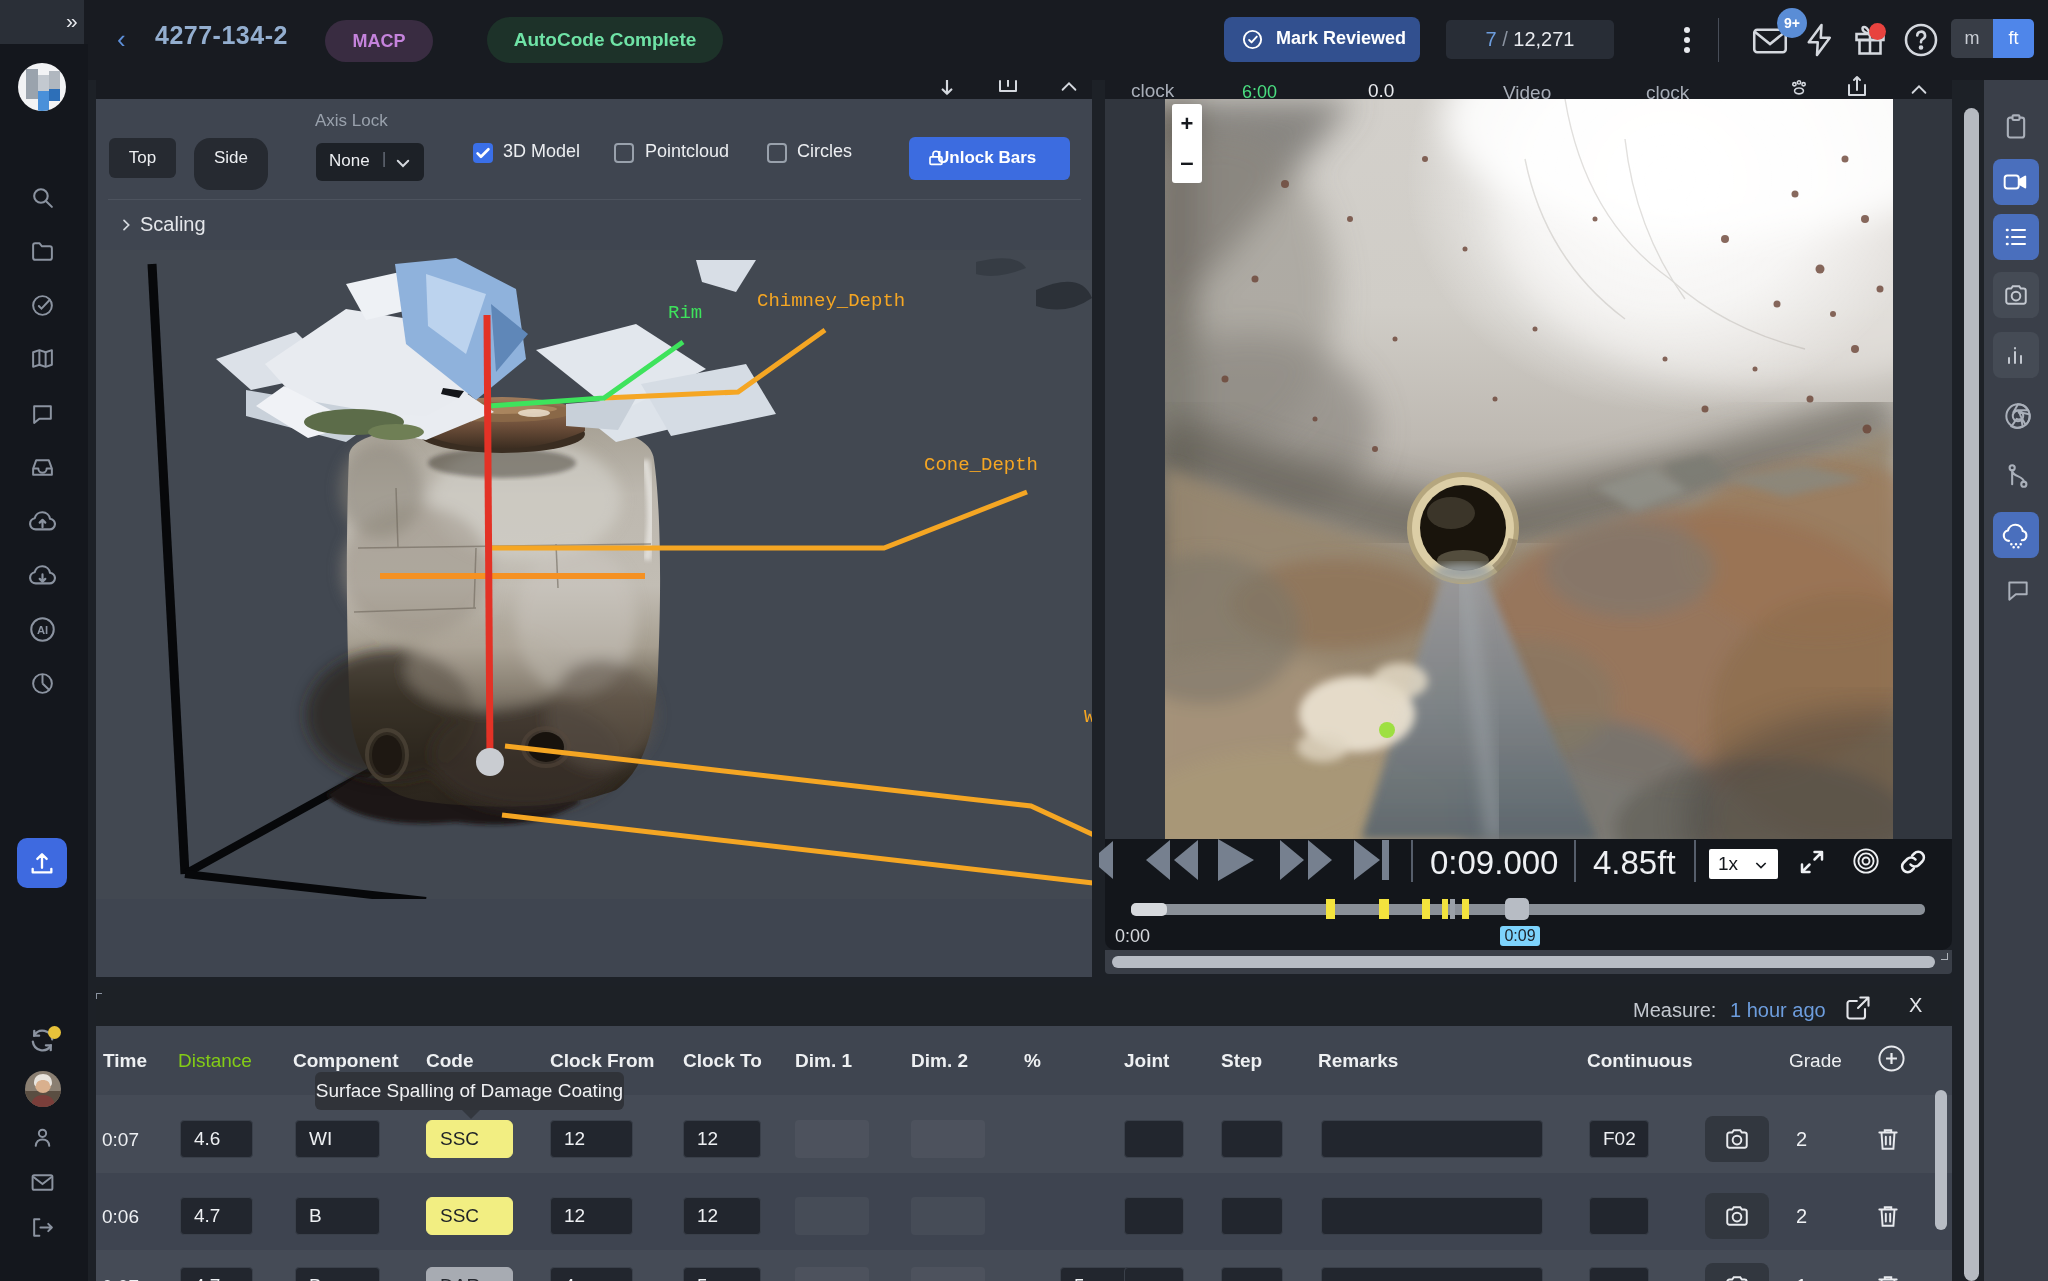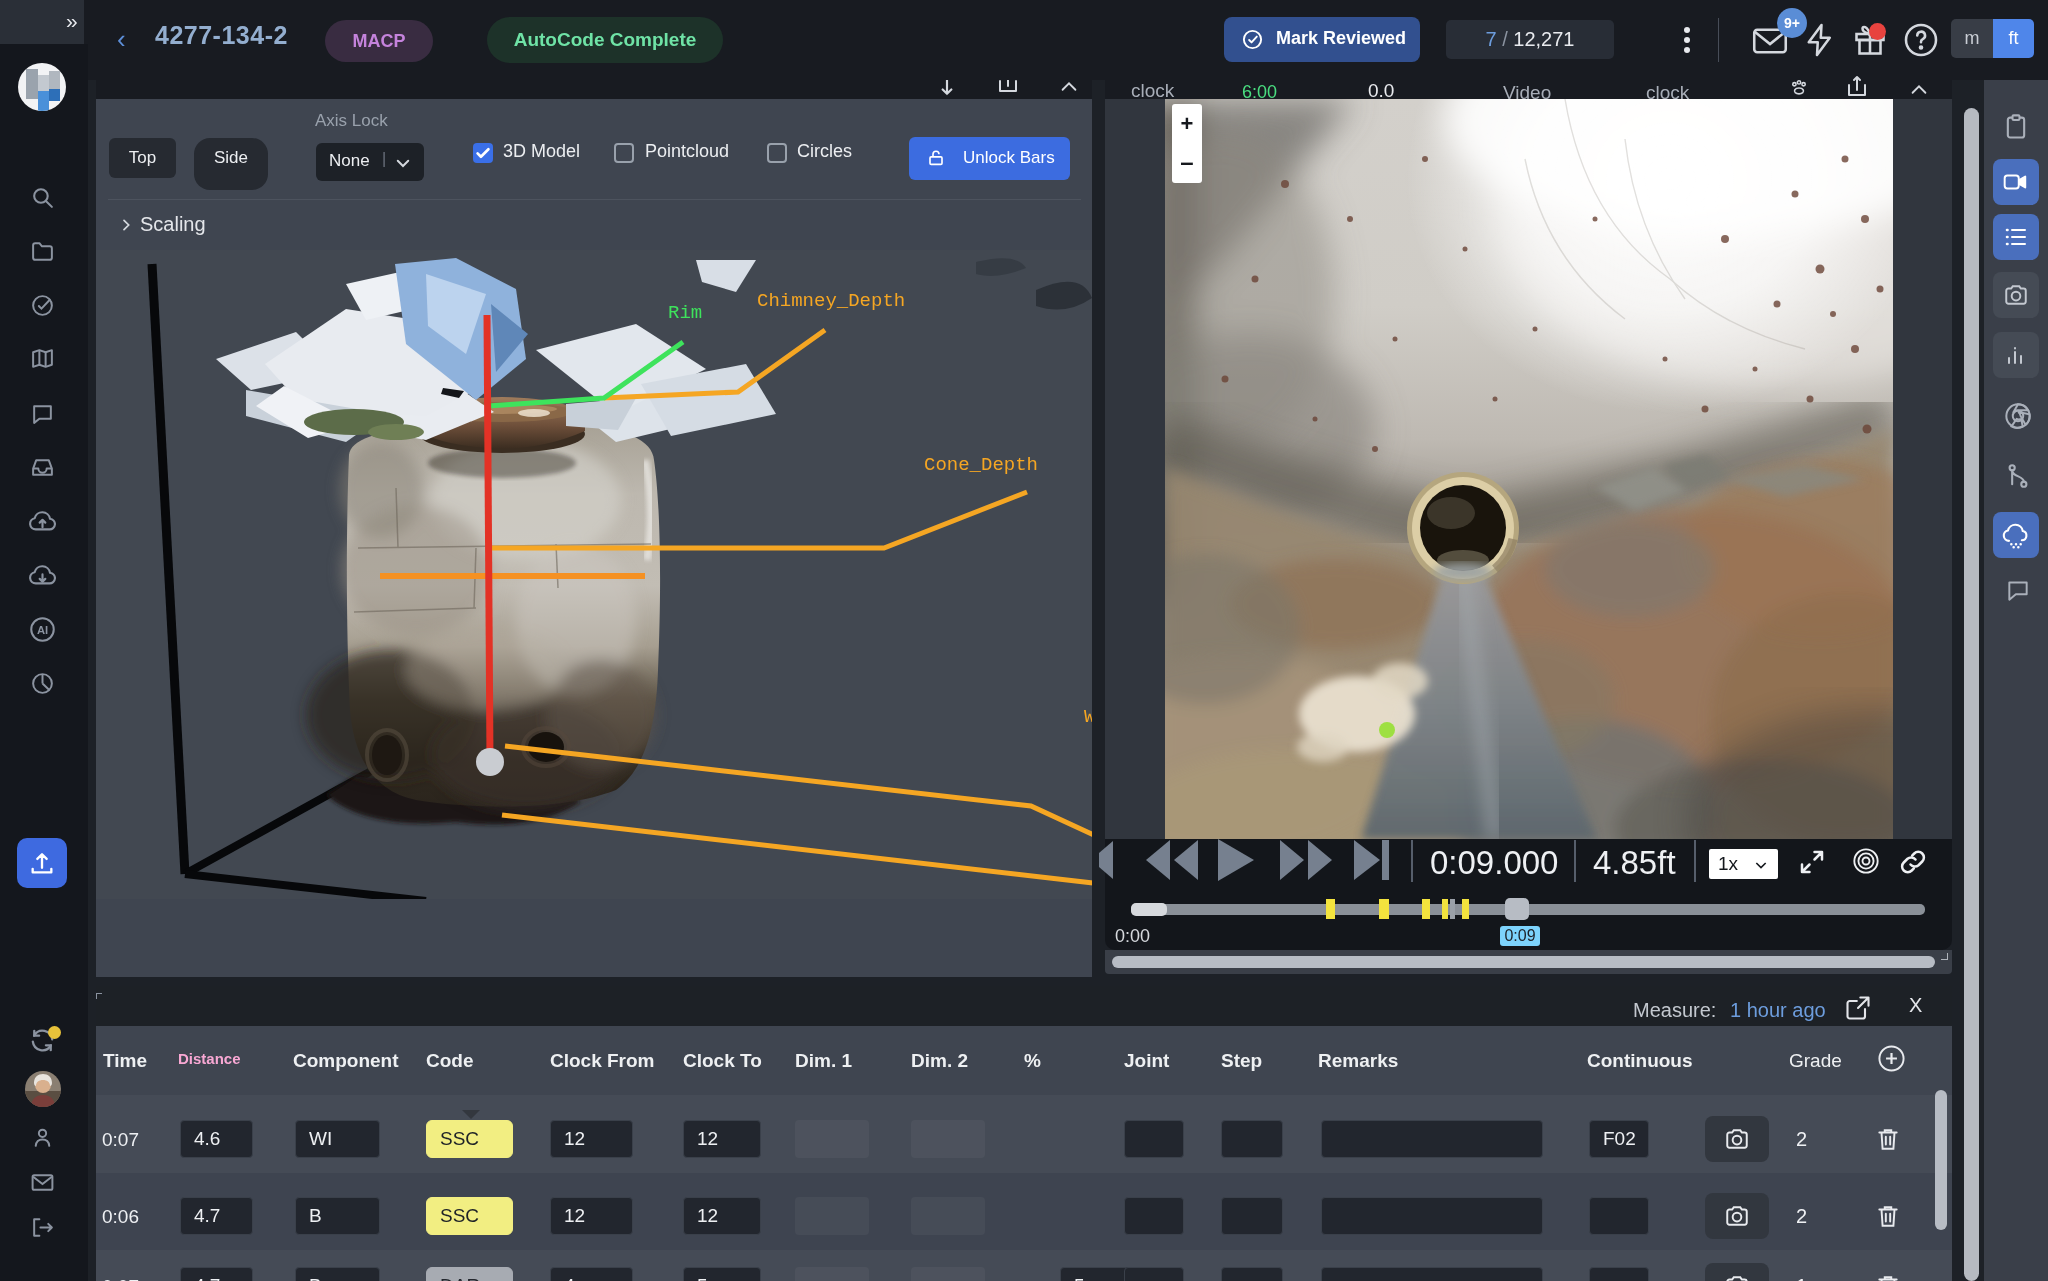"Unlock Bars" span.abs { font-weight: normal -> bold; left: 54px -> 28px }
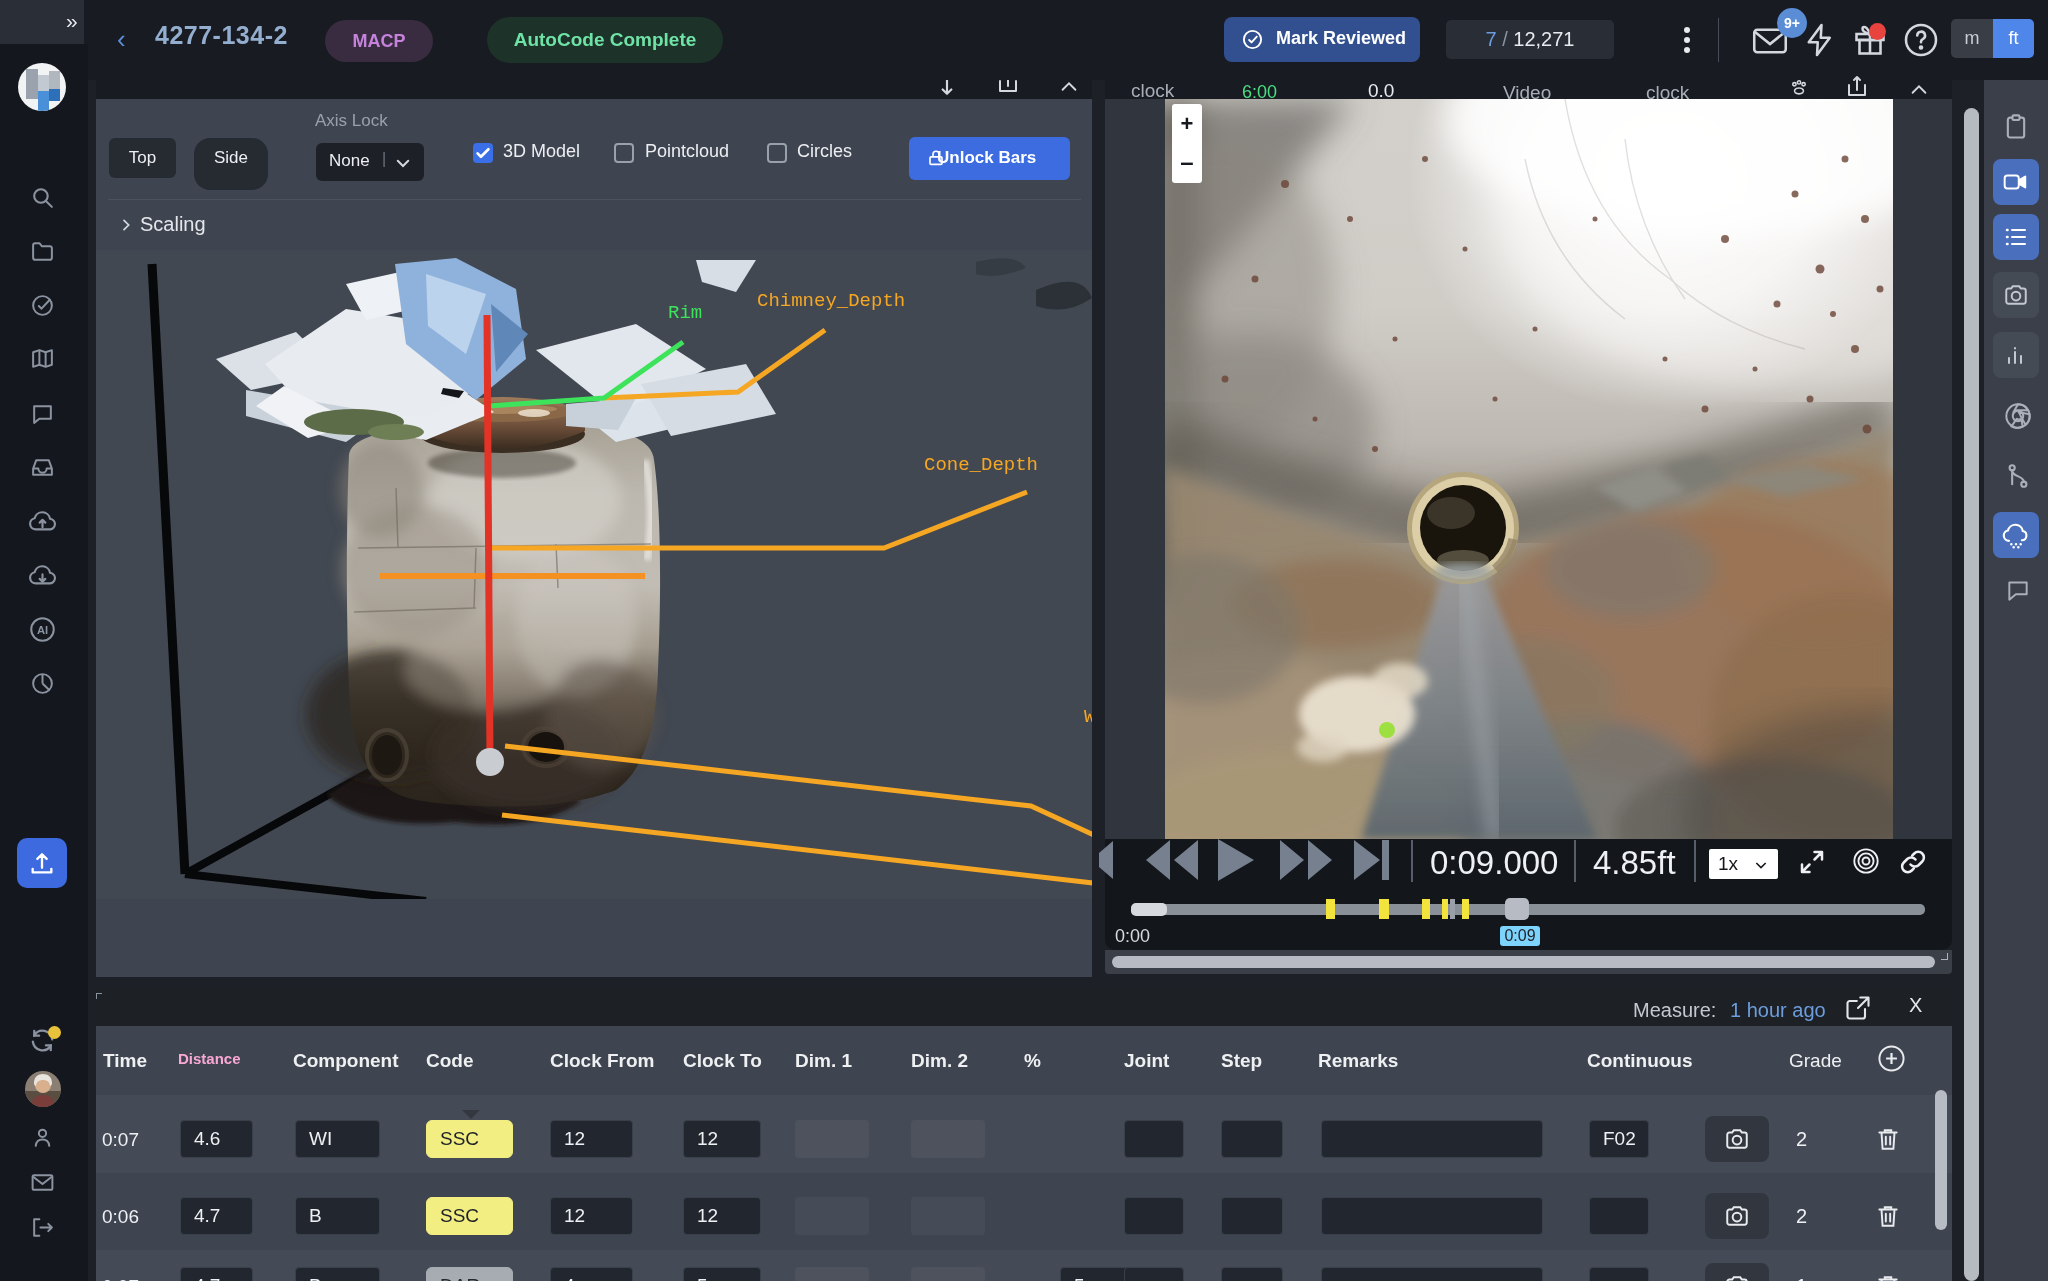"Distance" div.abs { color: #f9a8d4 -> #84cc16; font-size: 15px -> 19px; font-weight: bold -> normal }
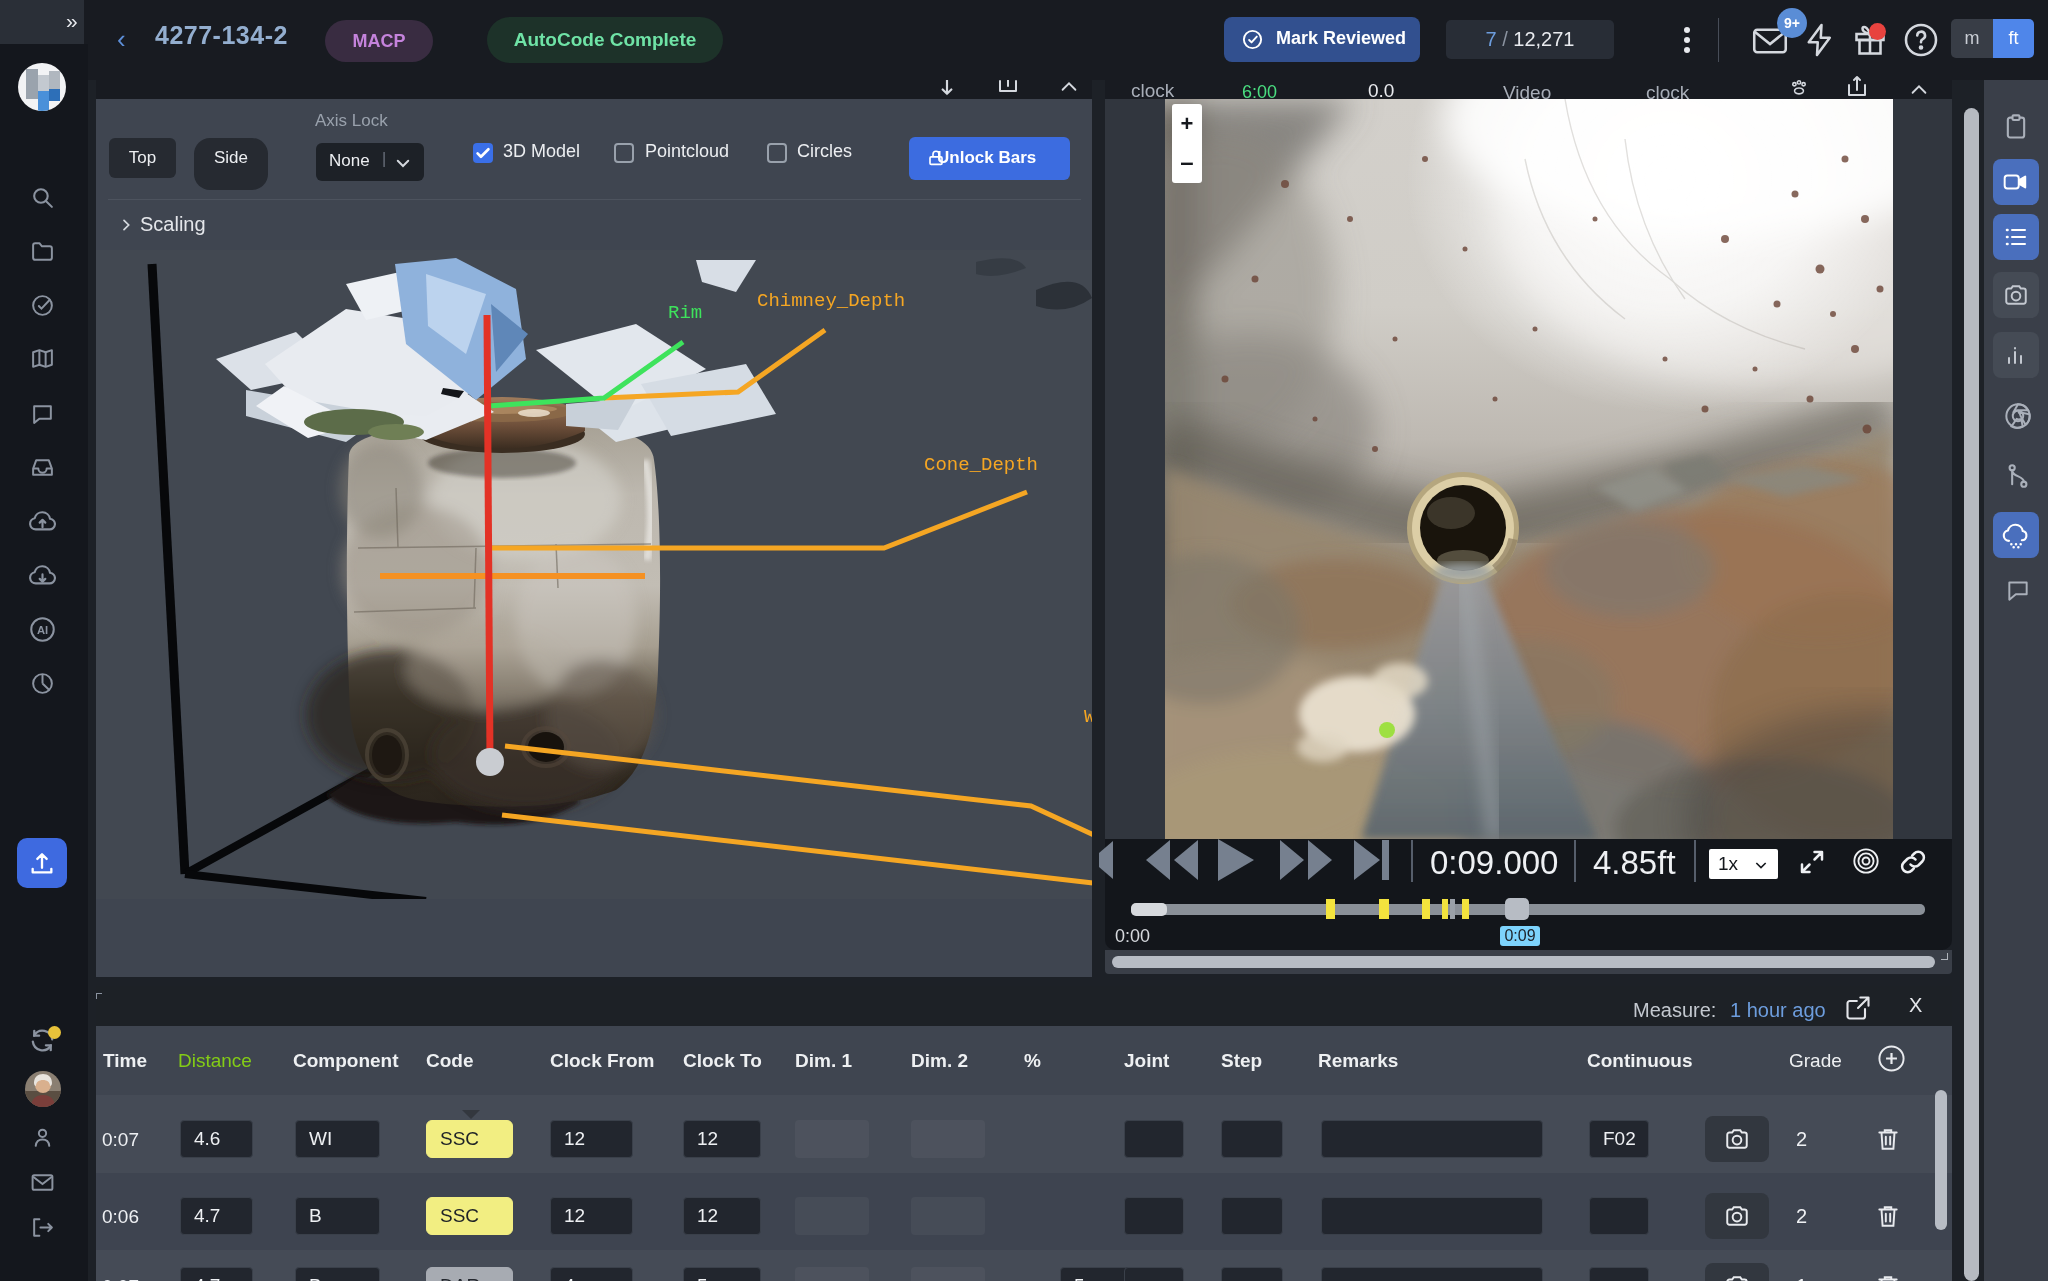"Surface Spalling of Damage Coating" div.abs { html: none -> <div>Surface Spalling of Damage Coating</div> }
